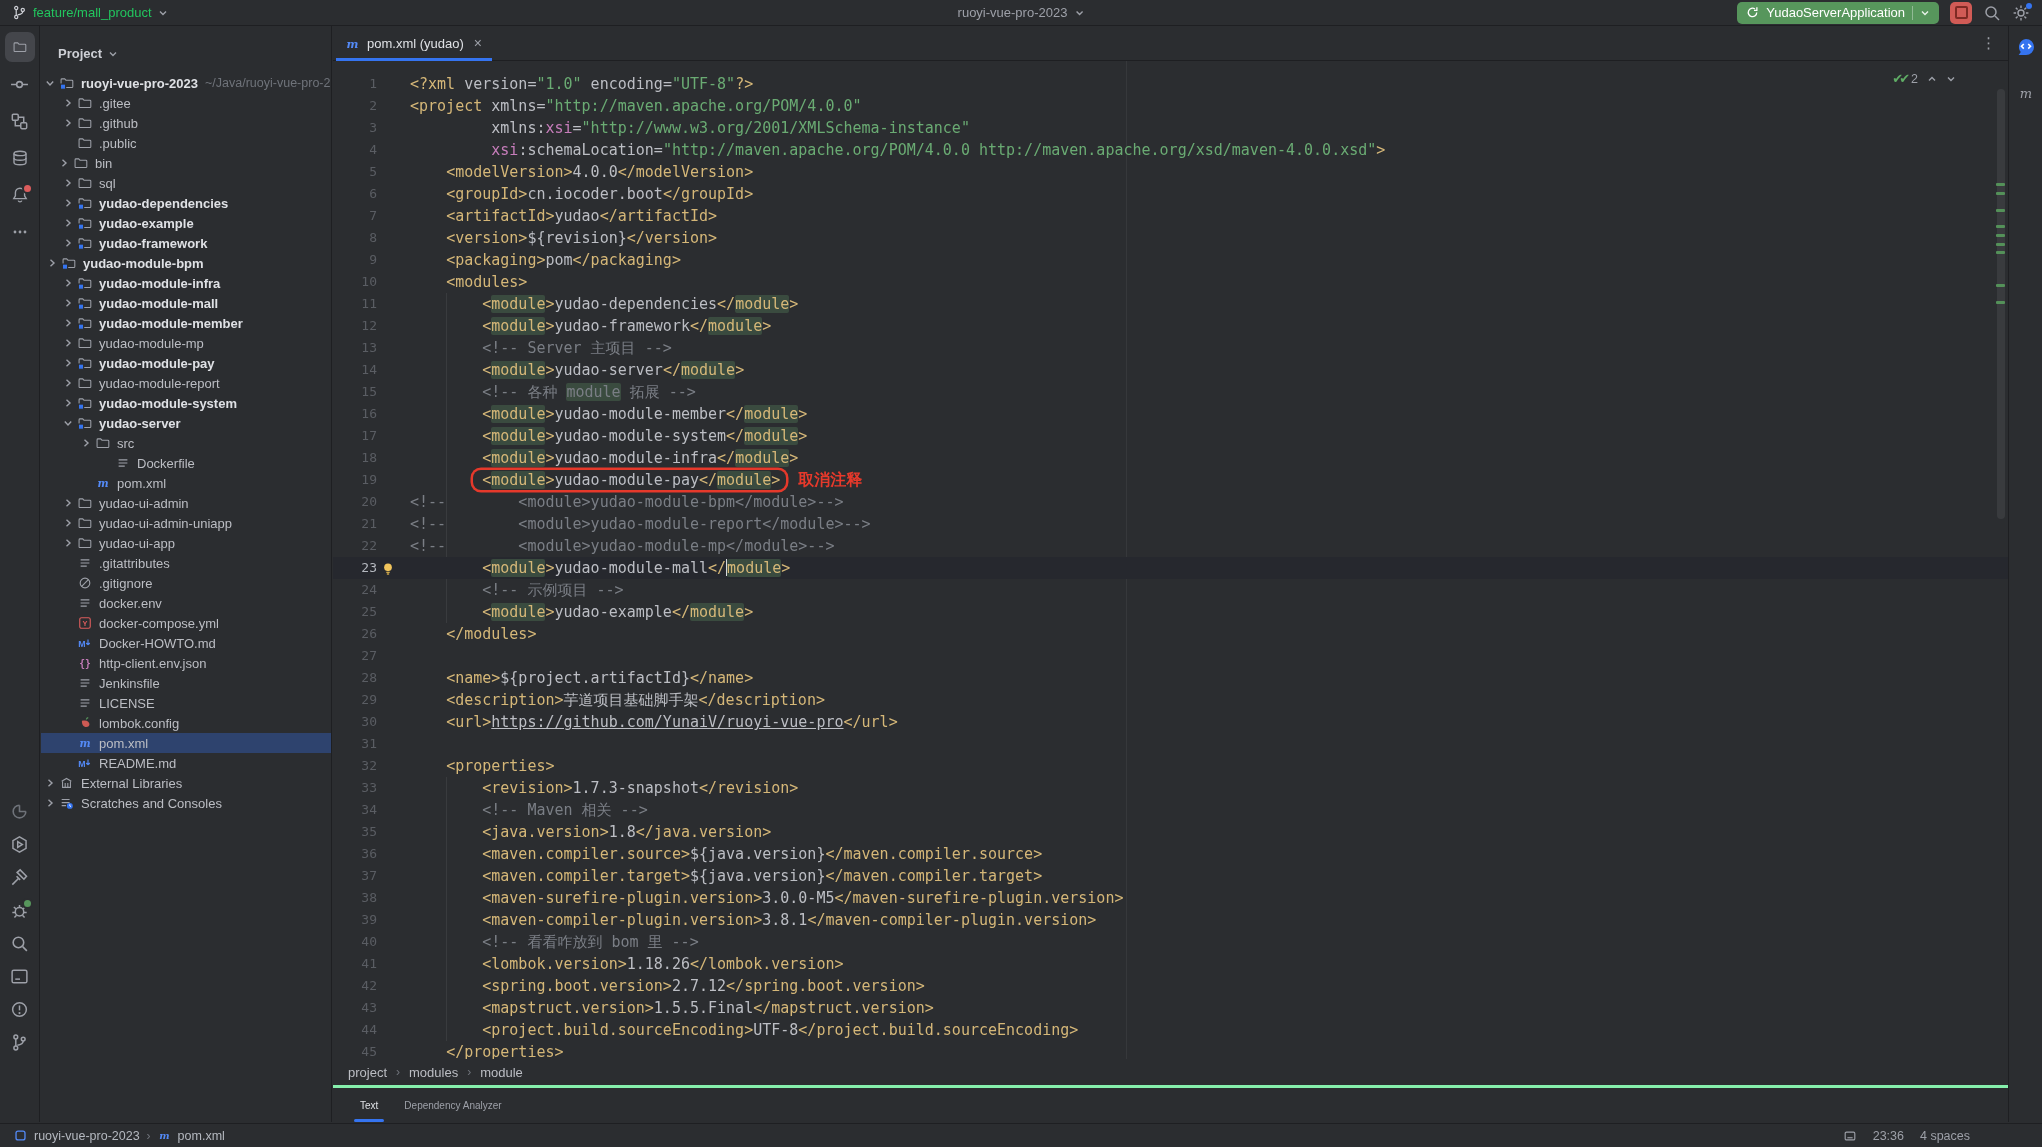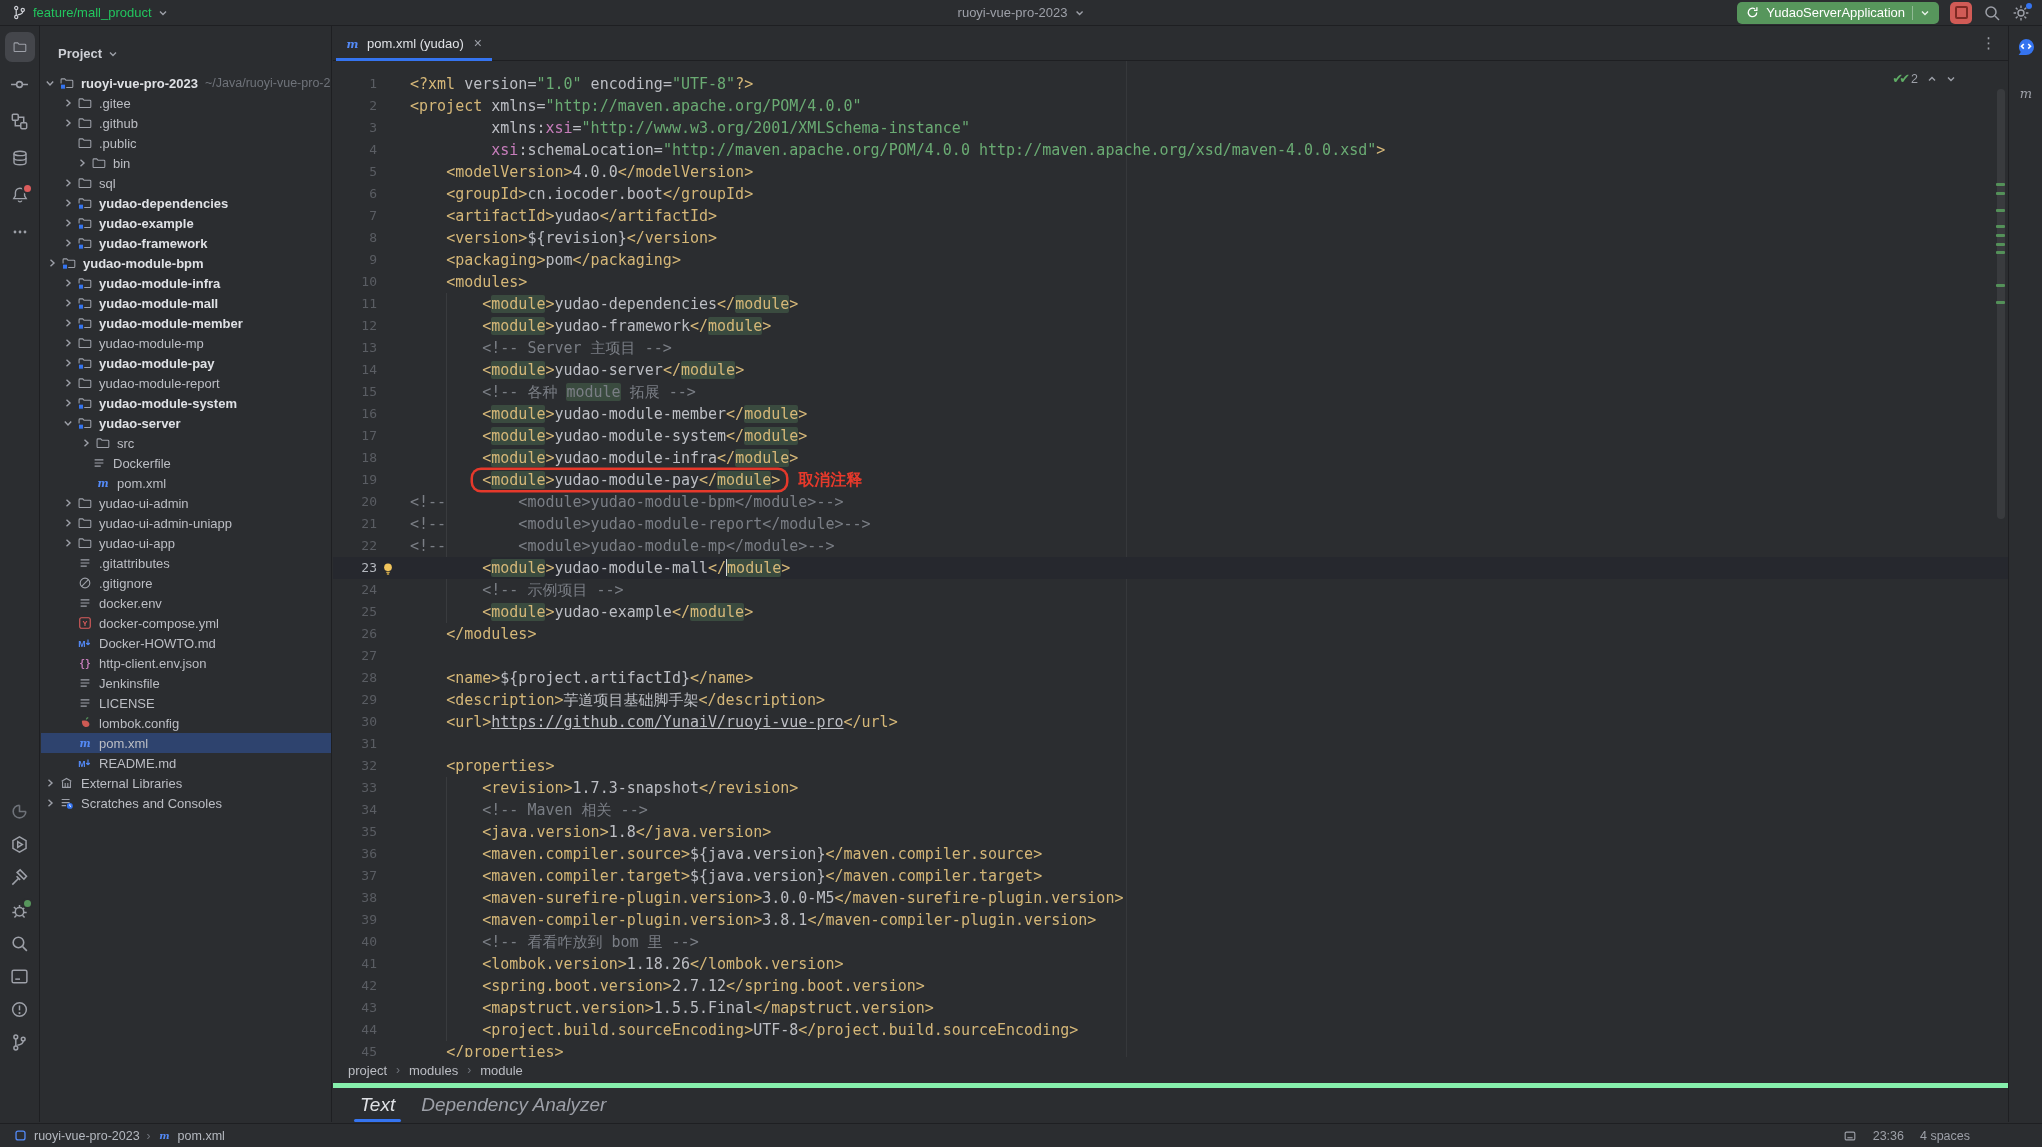"bin" div.row { padding-left: 32px -> 14px }
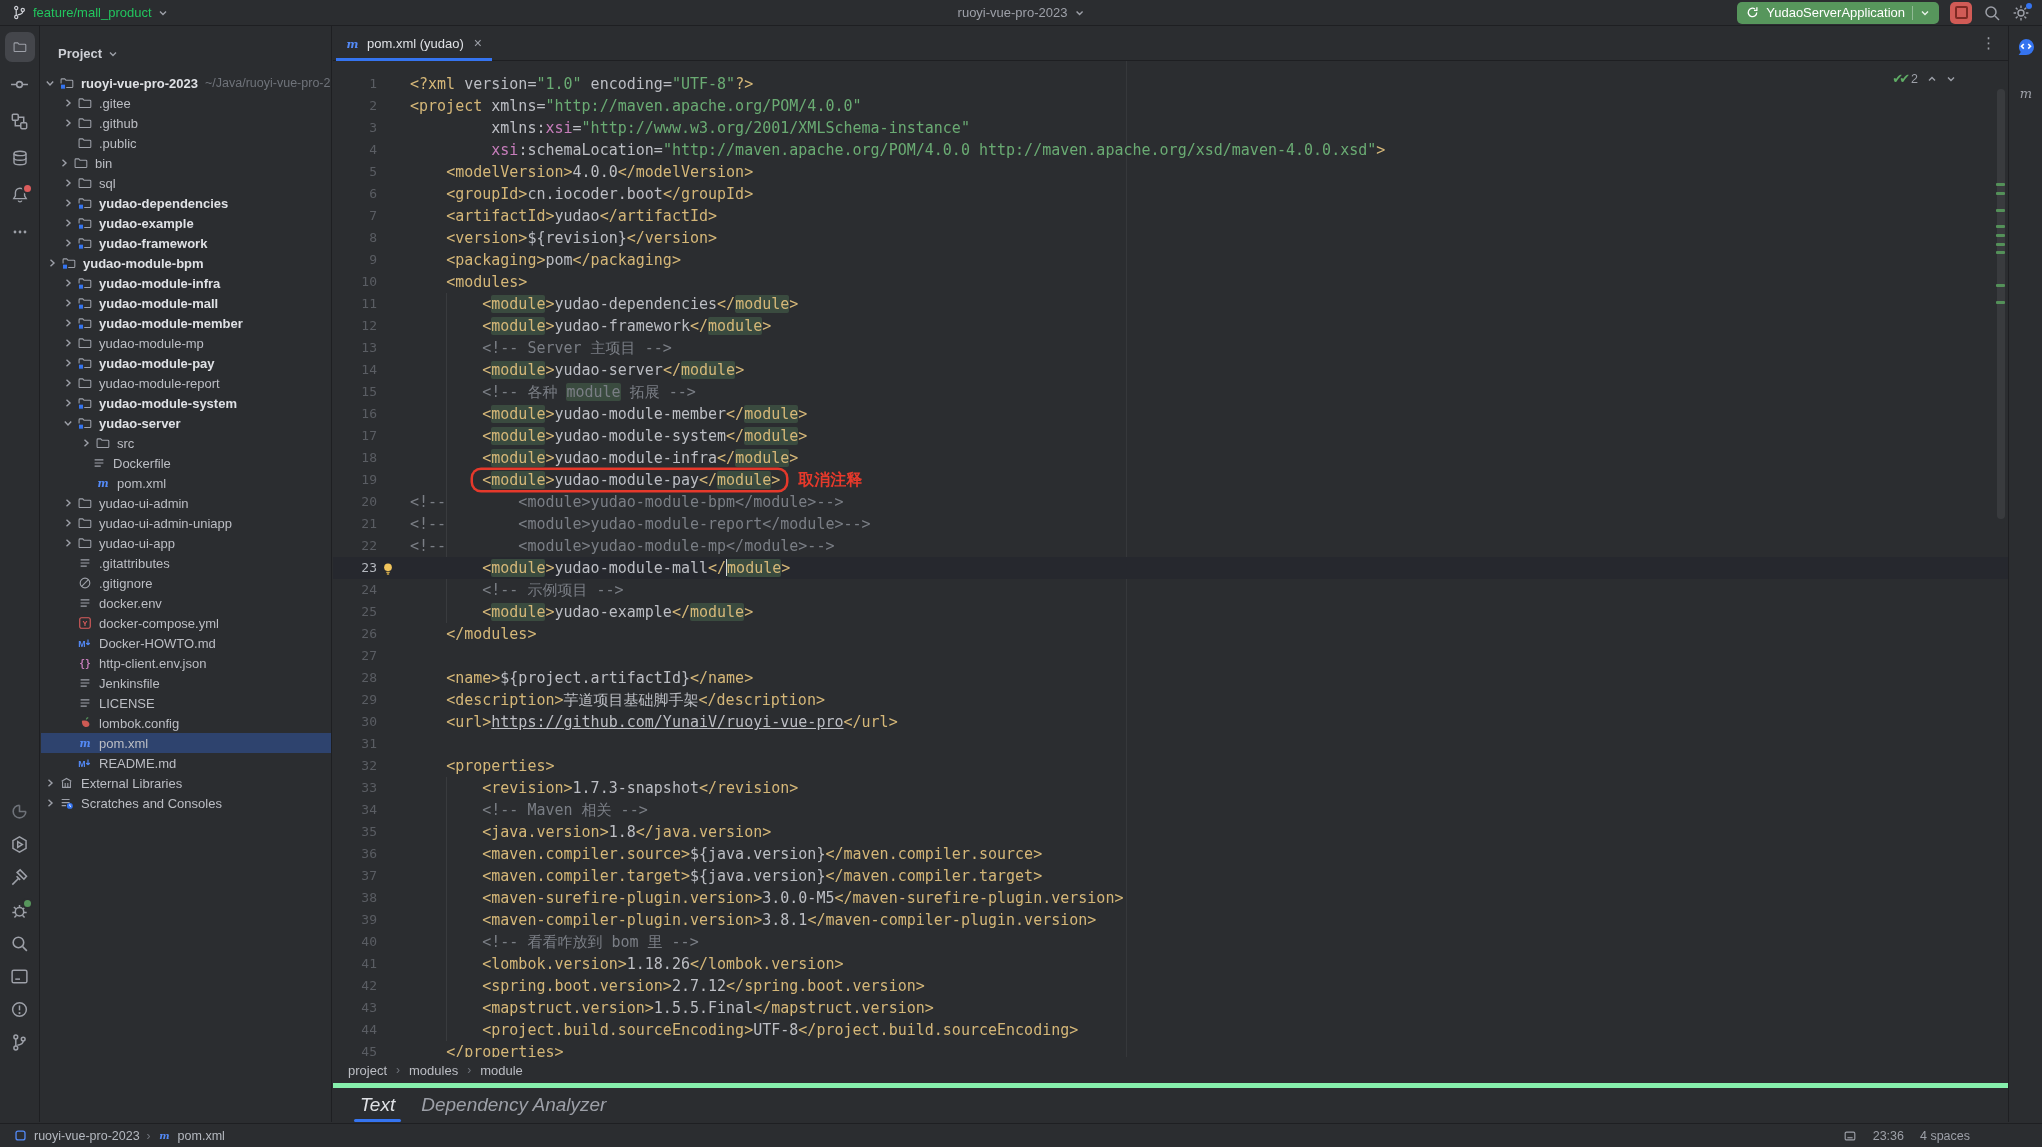"Dockerfile" div.row { padding-left: 32px -> 56px }
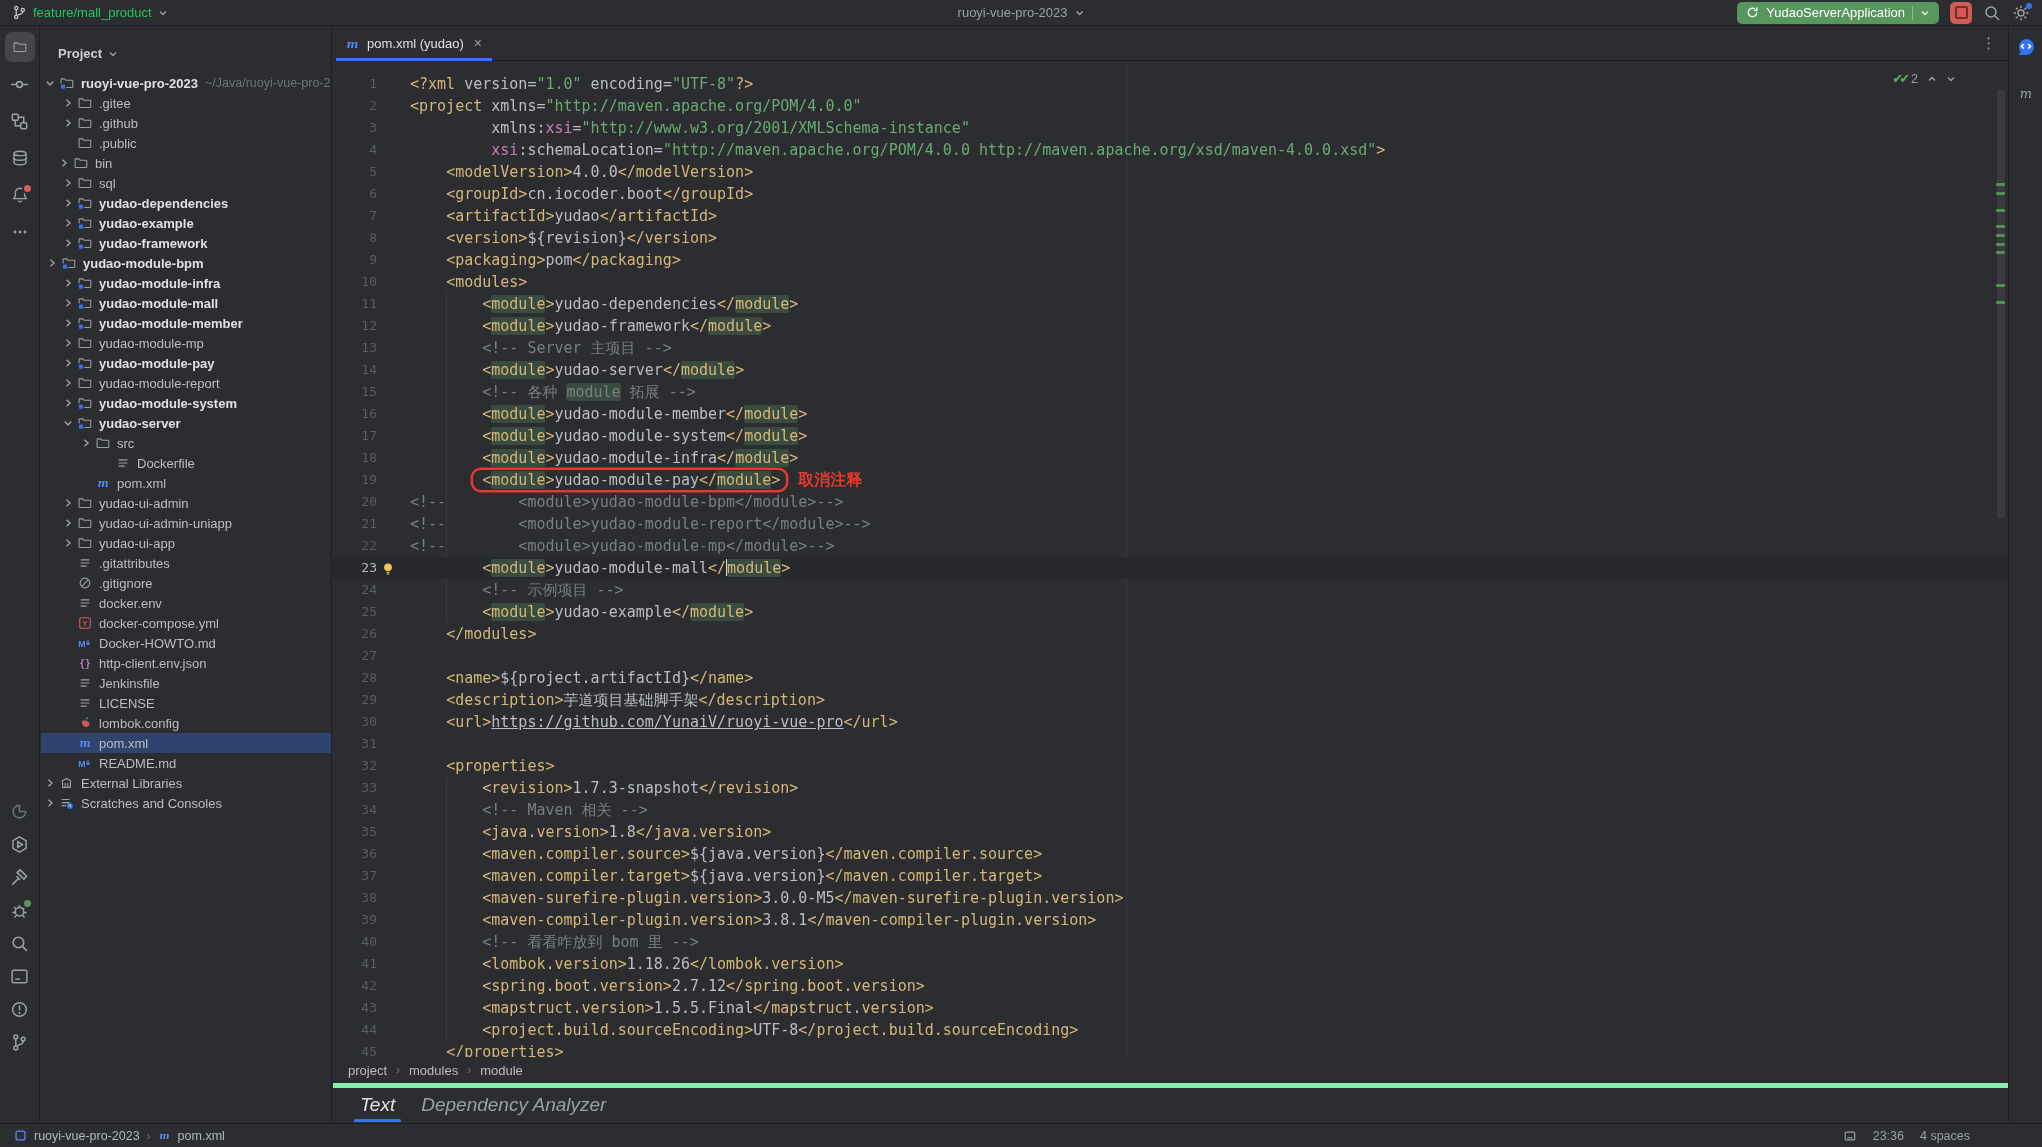"Text" .tooltabs { border-top: 5px solid #86efac -> 3px solid #86efac; font-size: 19px -> 10px; font-style: italic -> none }
